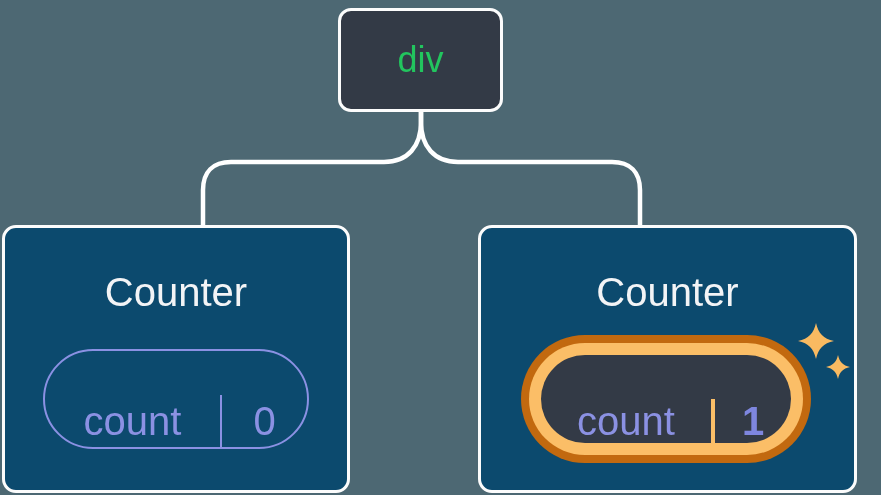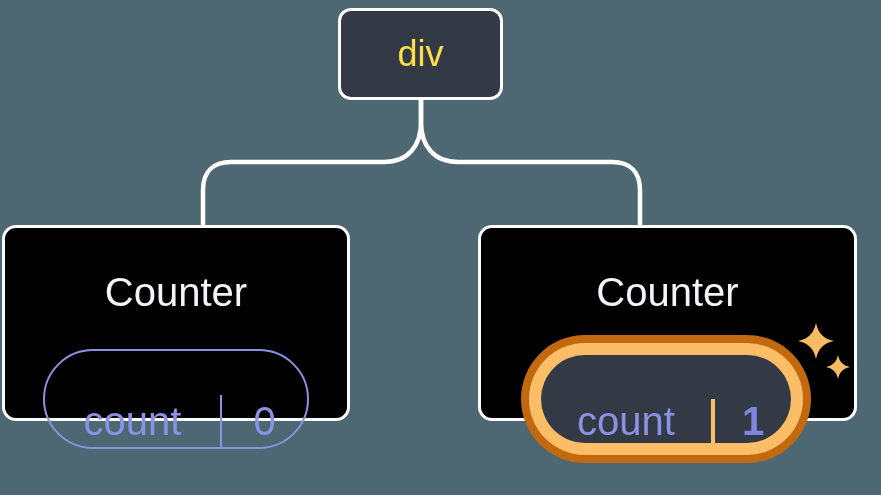"div" .node-root { color: #fde047 -> #22c55e; height: 92px -> 104px }
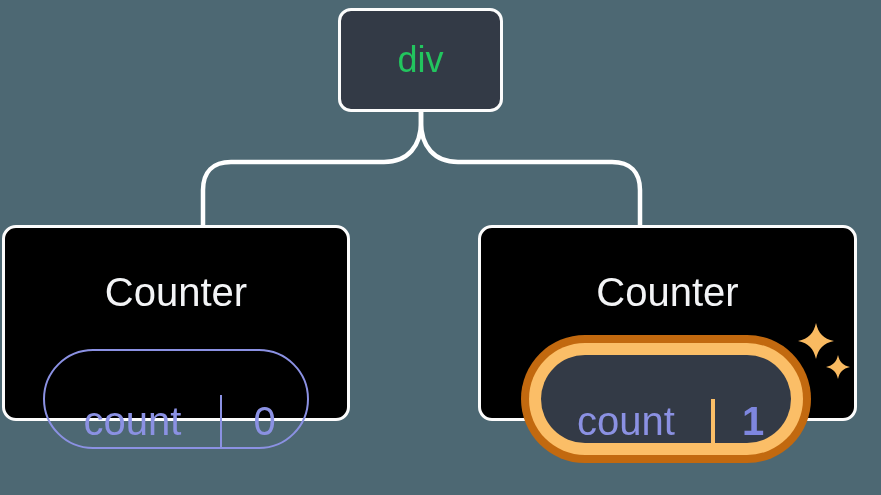"Counter" .card { background: #000000 -> #0c4a6e; height: 196px -> 268px }
